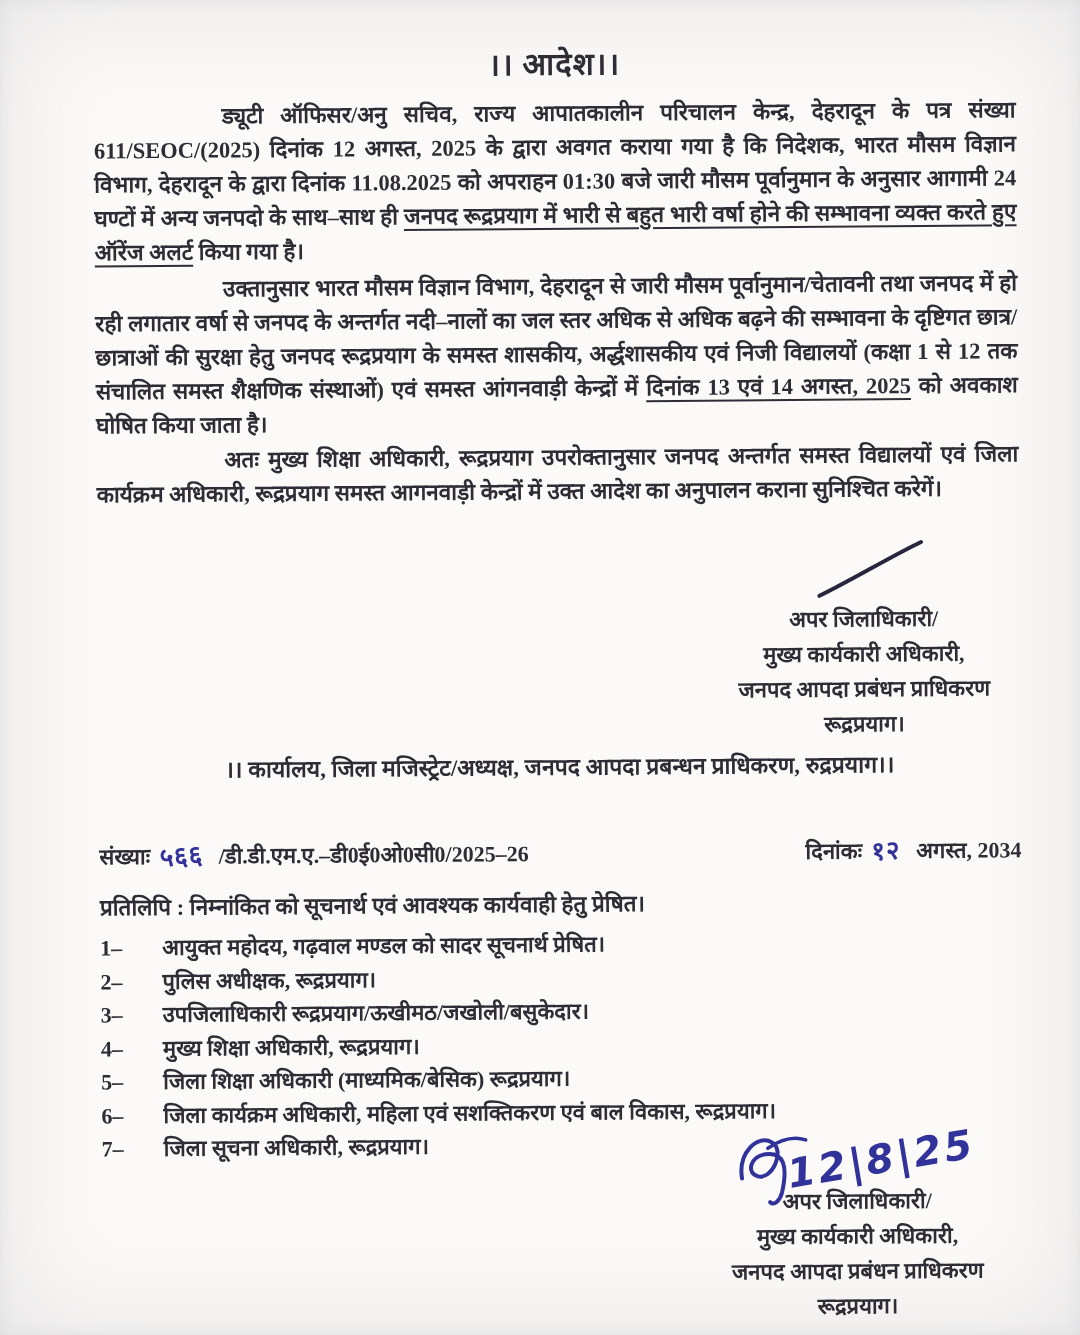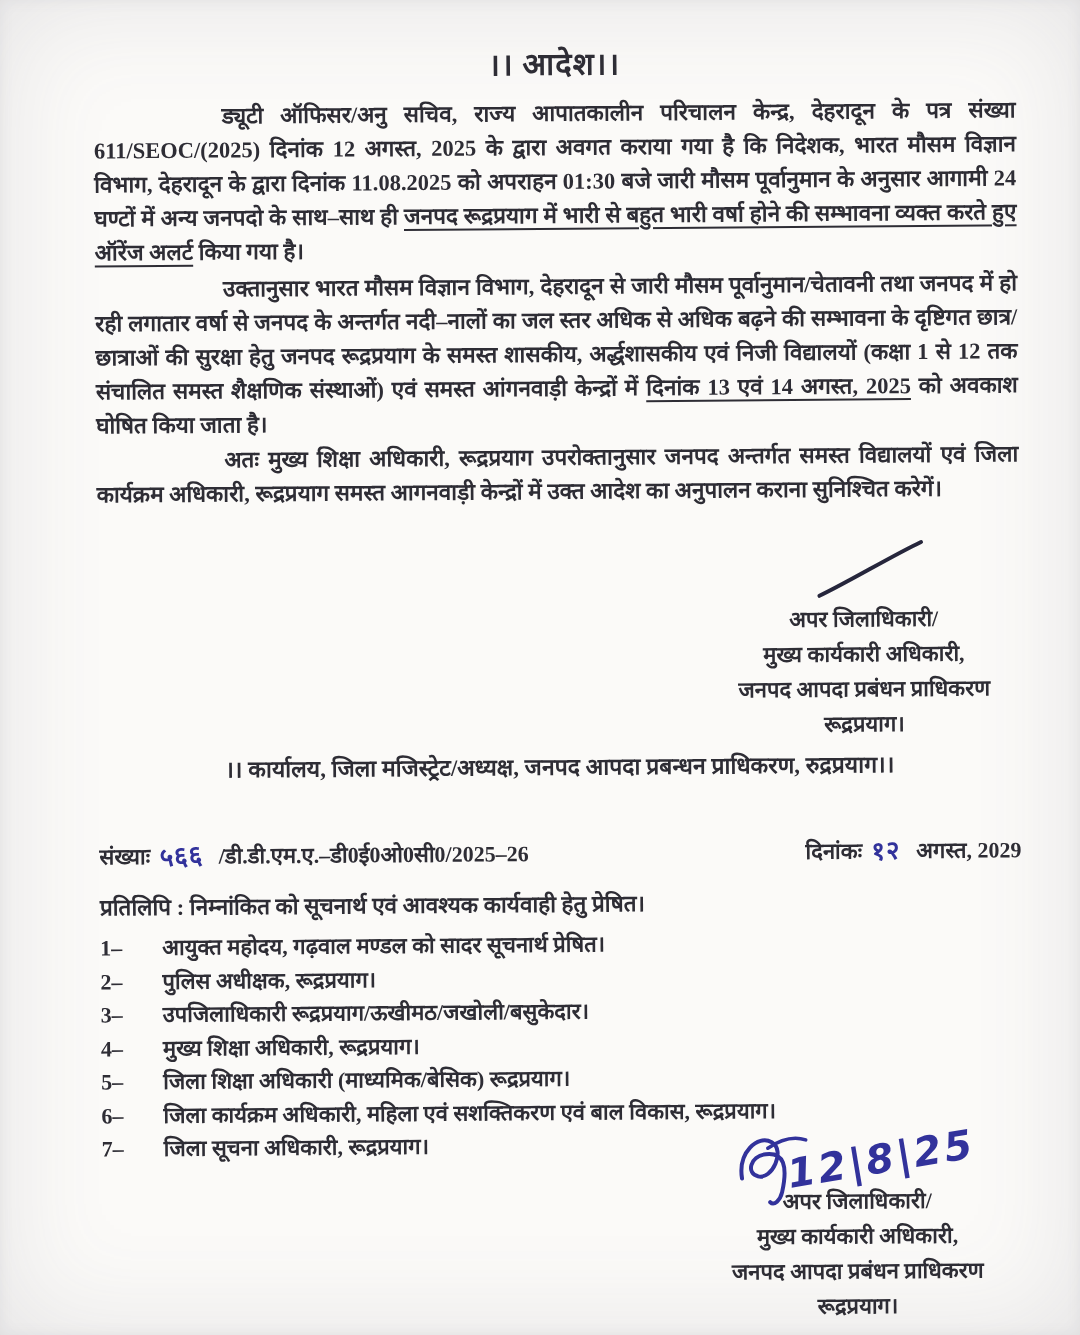"अगस्त, 2029" span { text: 2029 -> 2034 }
